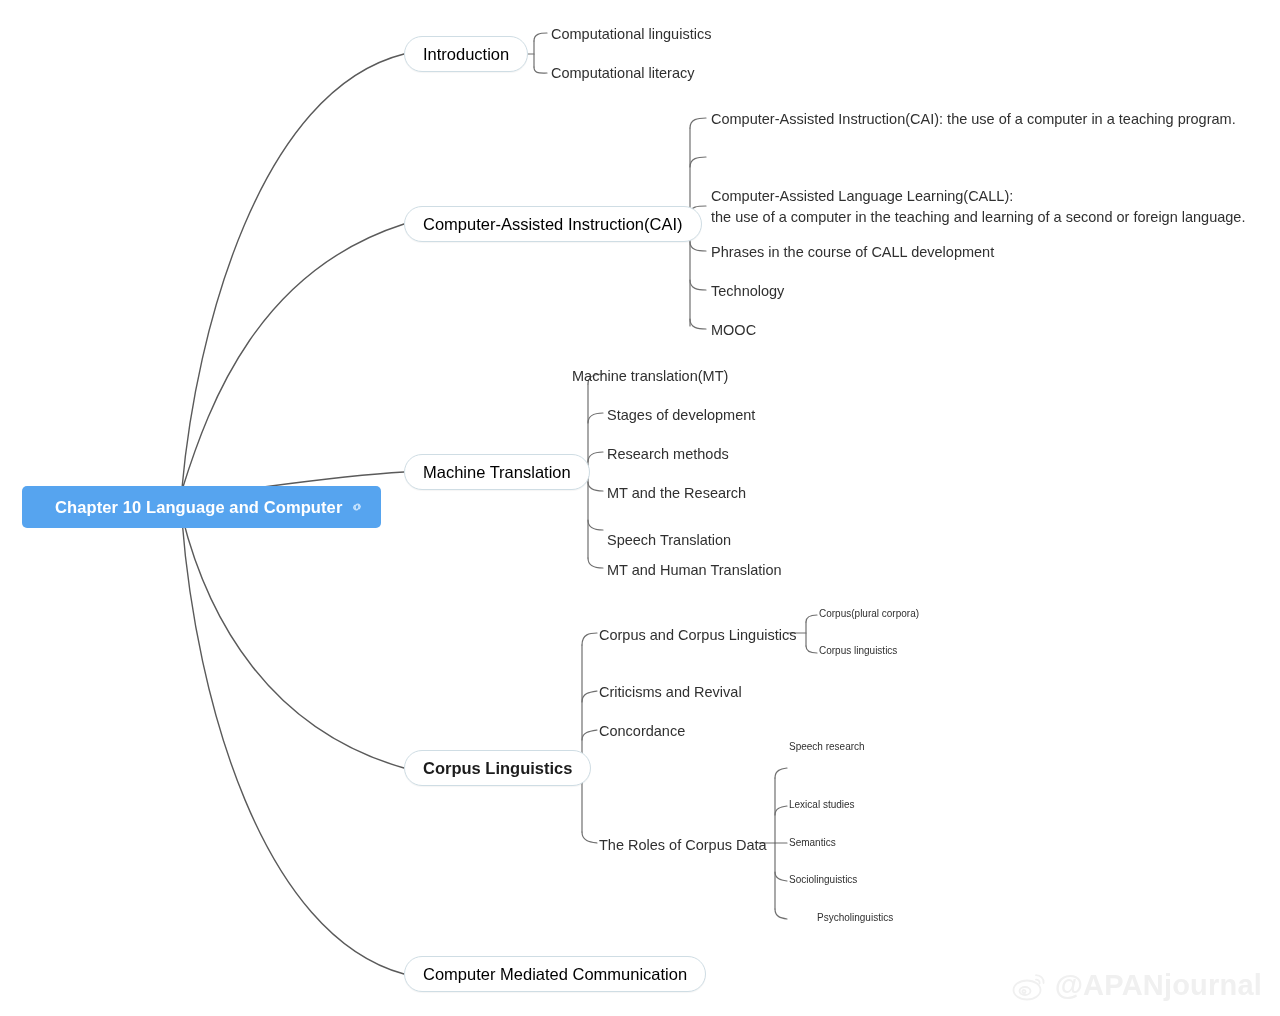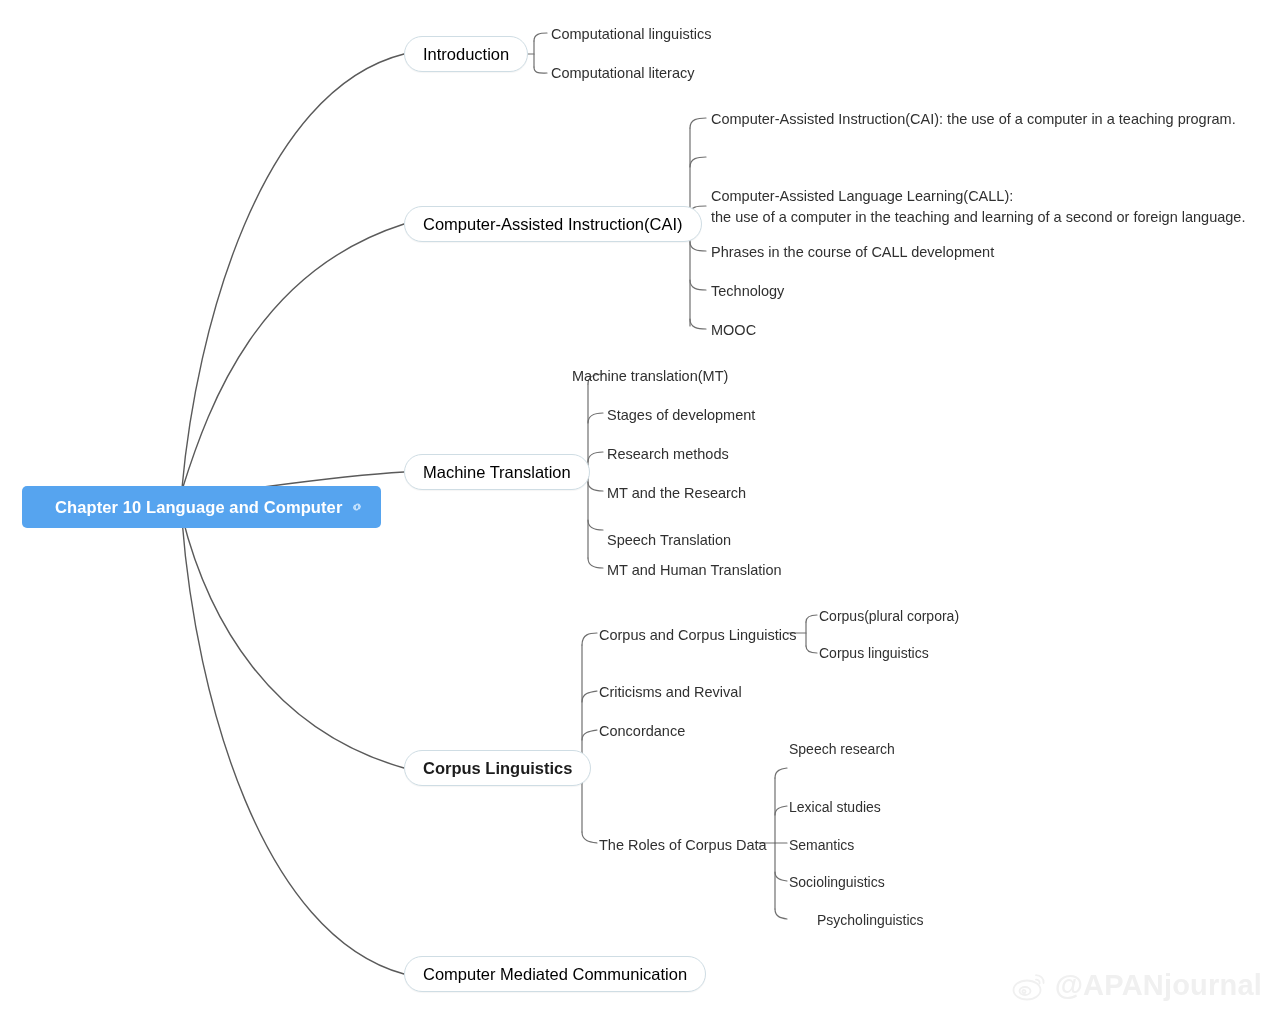"Corpus(plural corpora)" .leaf-node.sub { font-size: 14px -> 10px }
